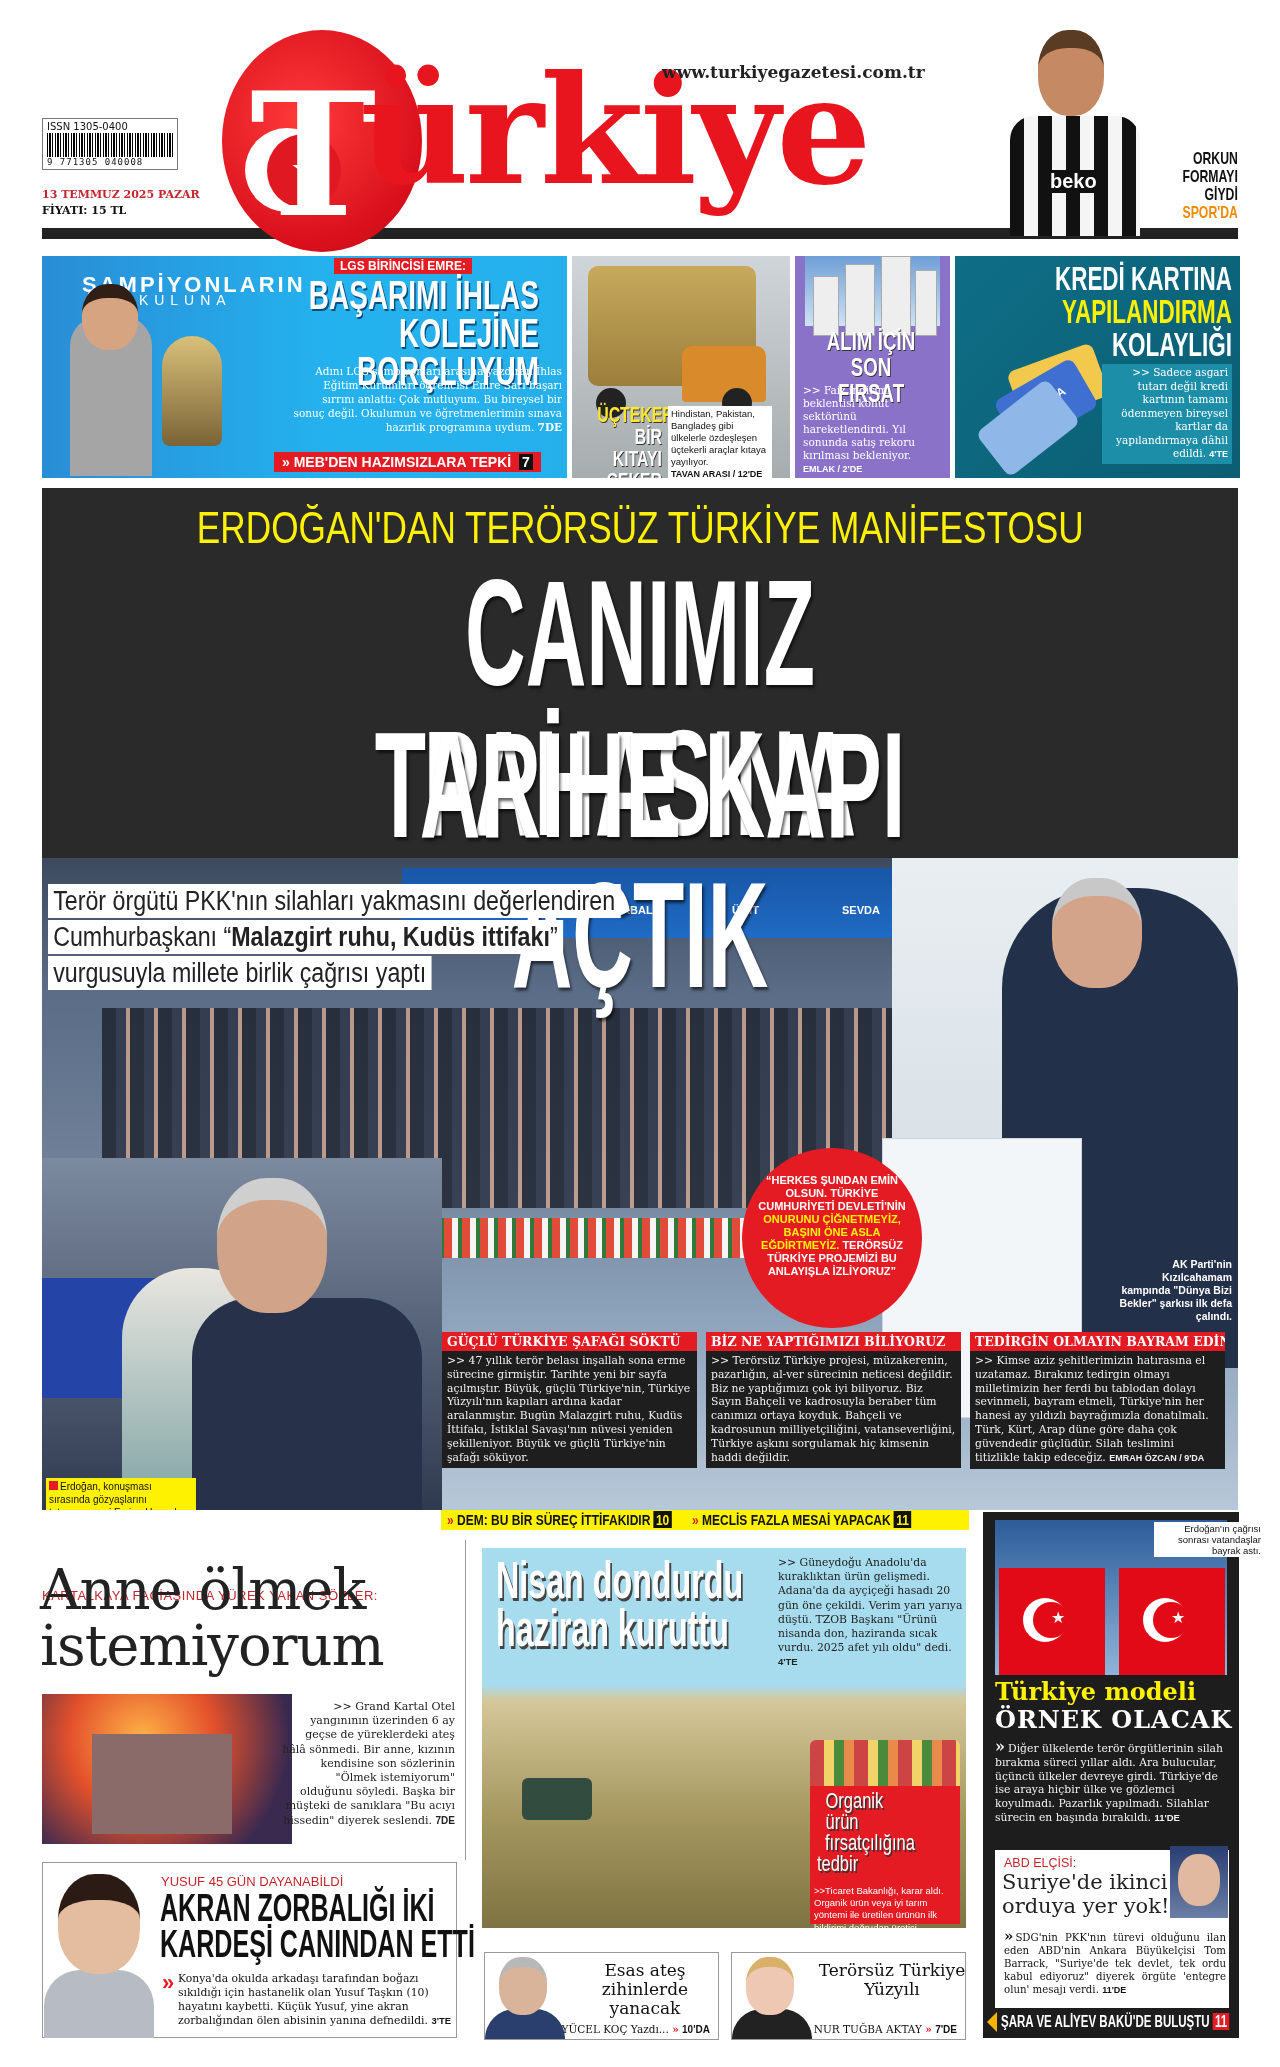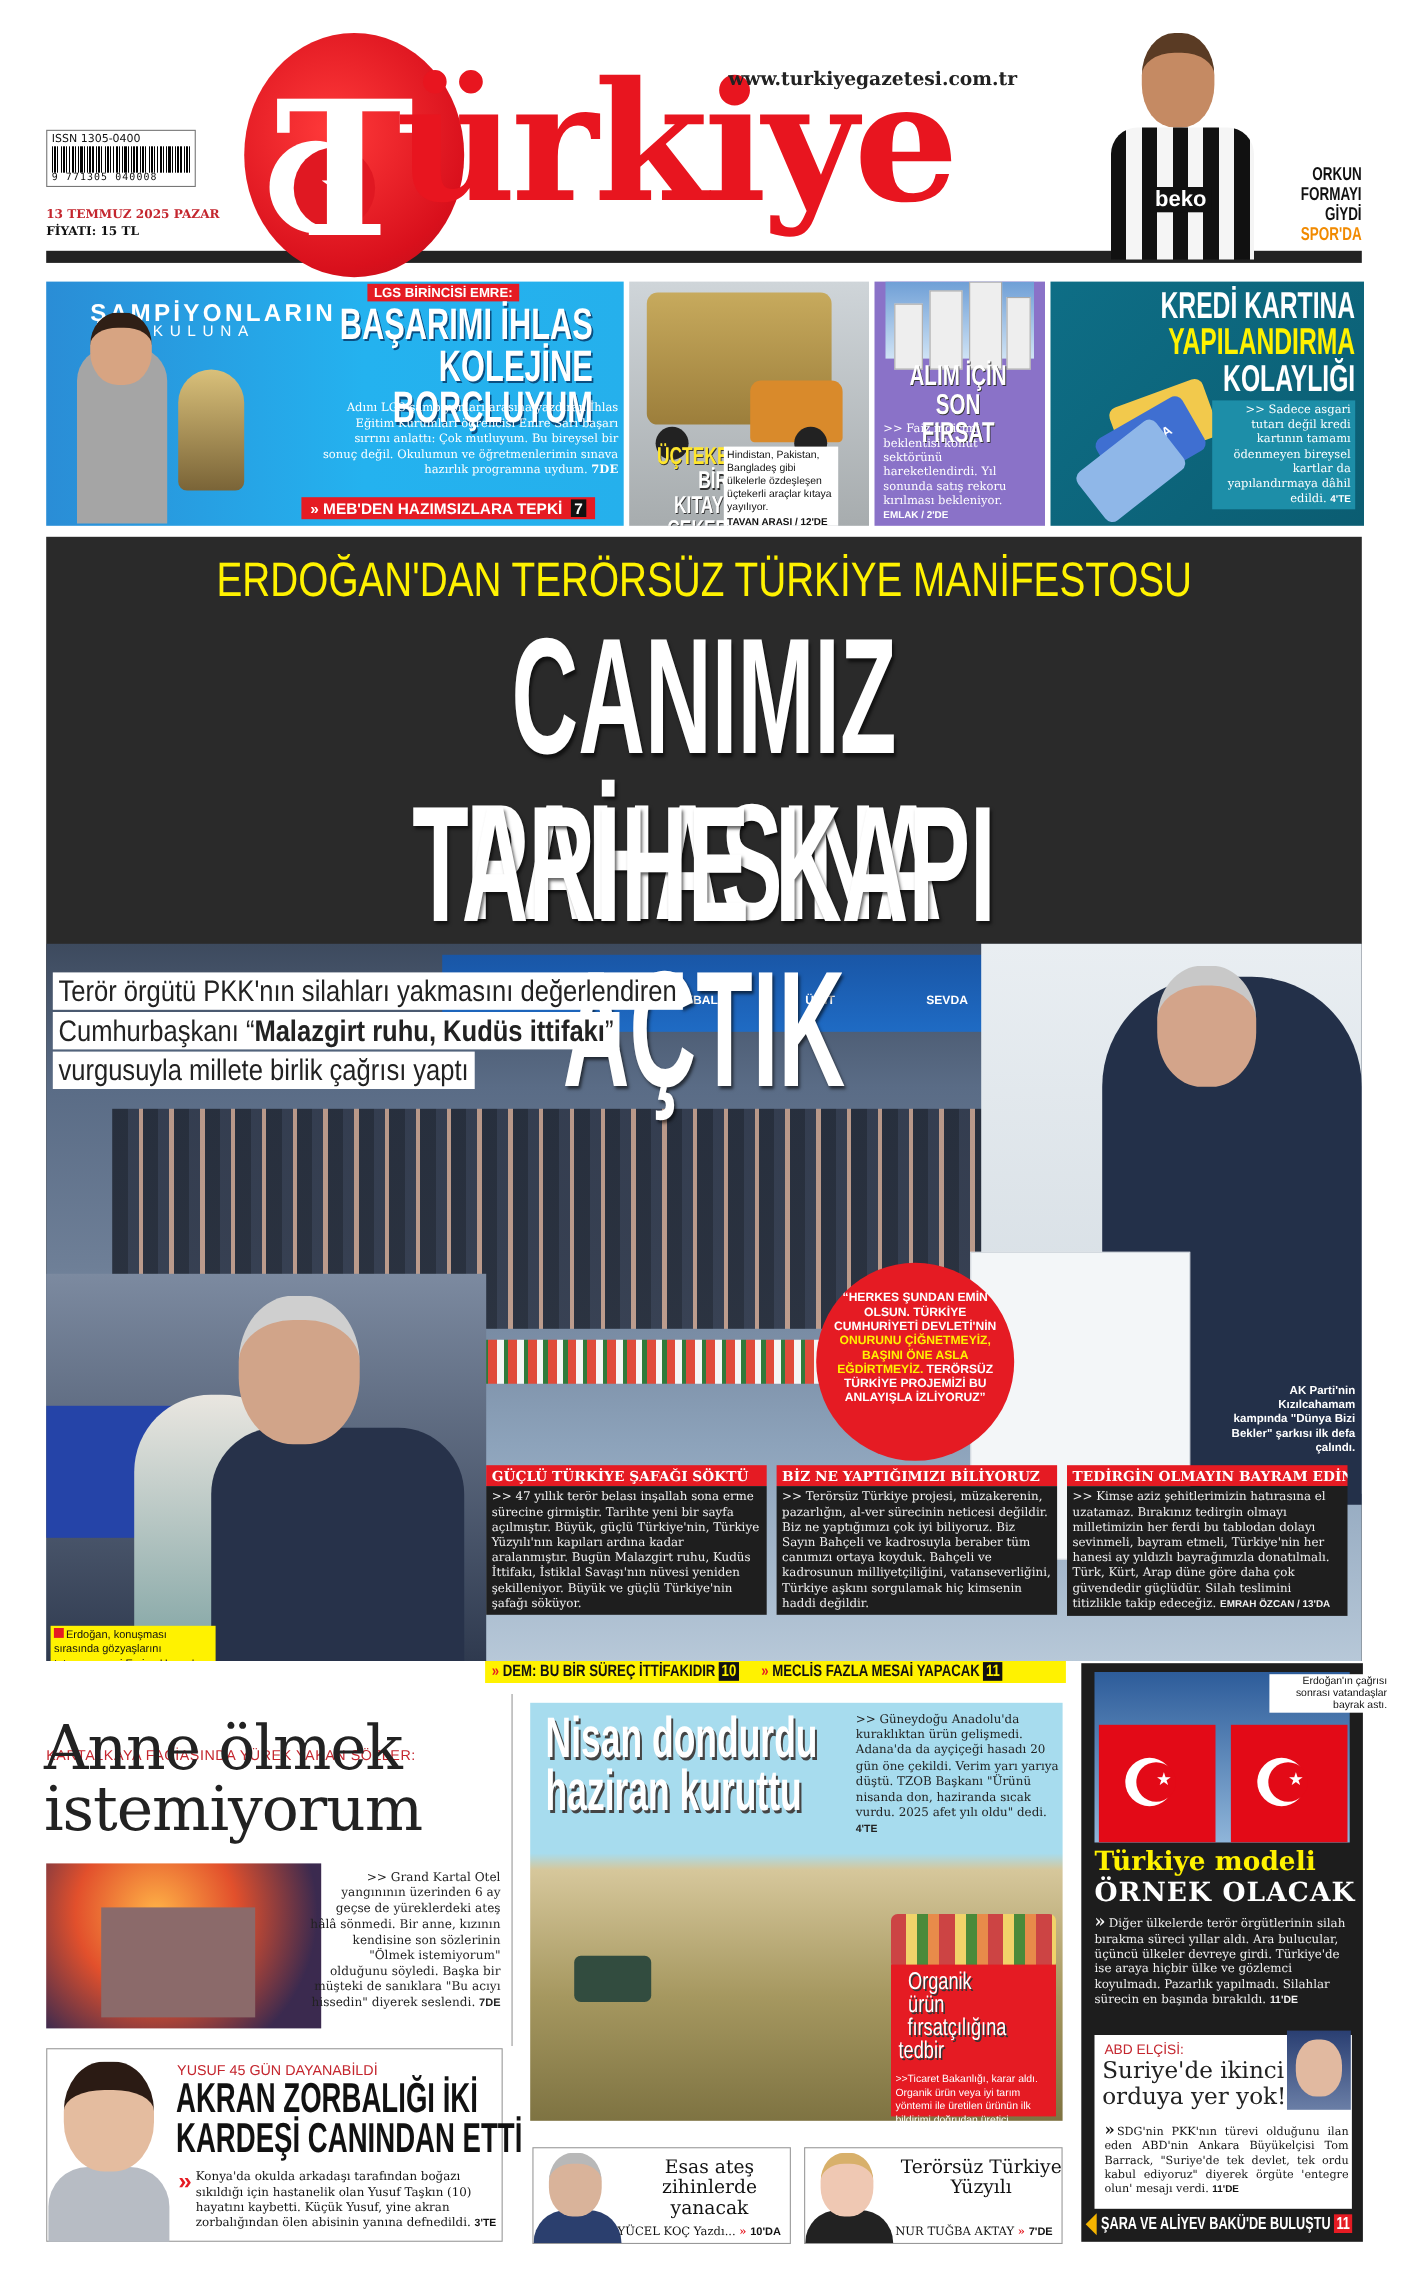"Hindistan, Pakistan, Bangladeş gibi" #ucteker-body { left: 86px -> 96px }
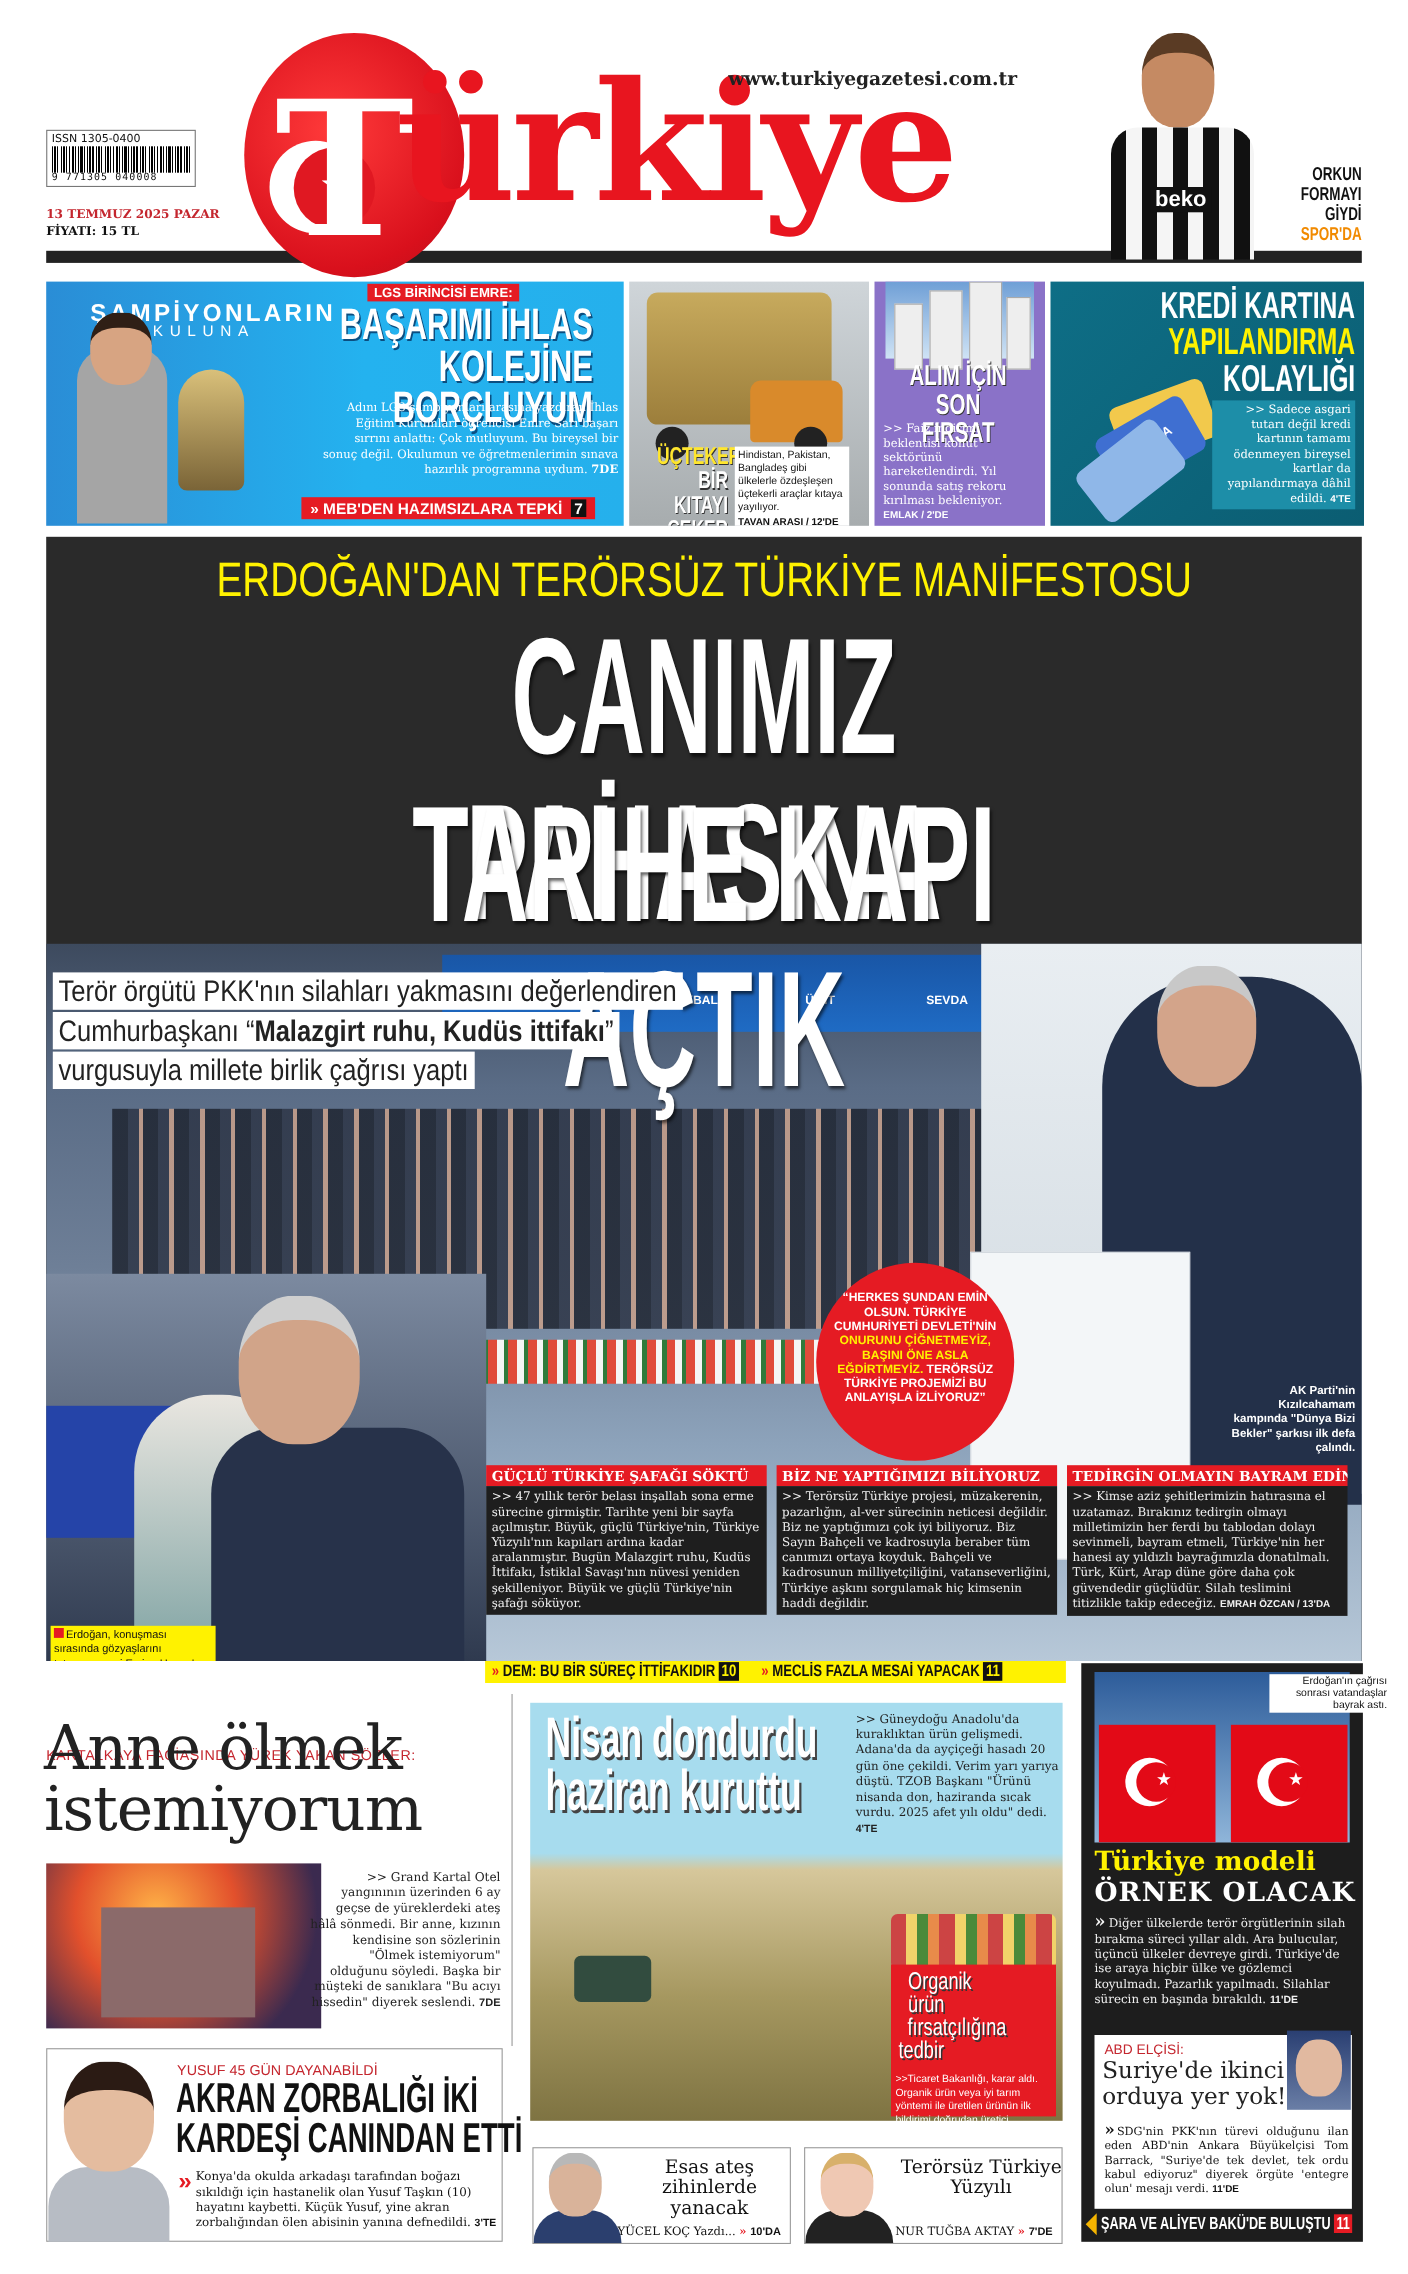"EMRAH ÖZCAN / 13'DA" b { text: 13'DA -> 9'DA }
